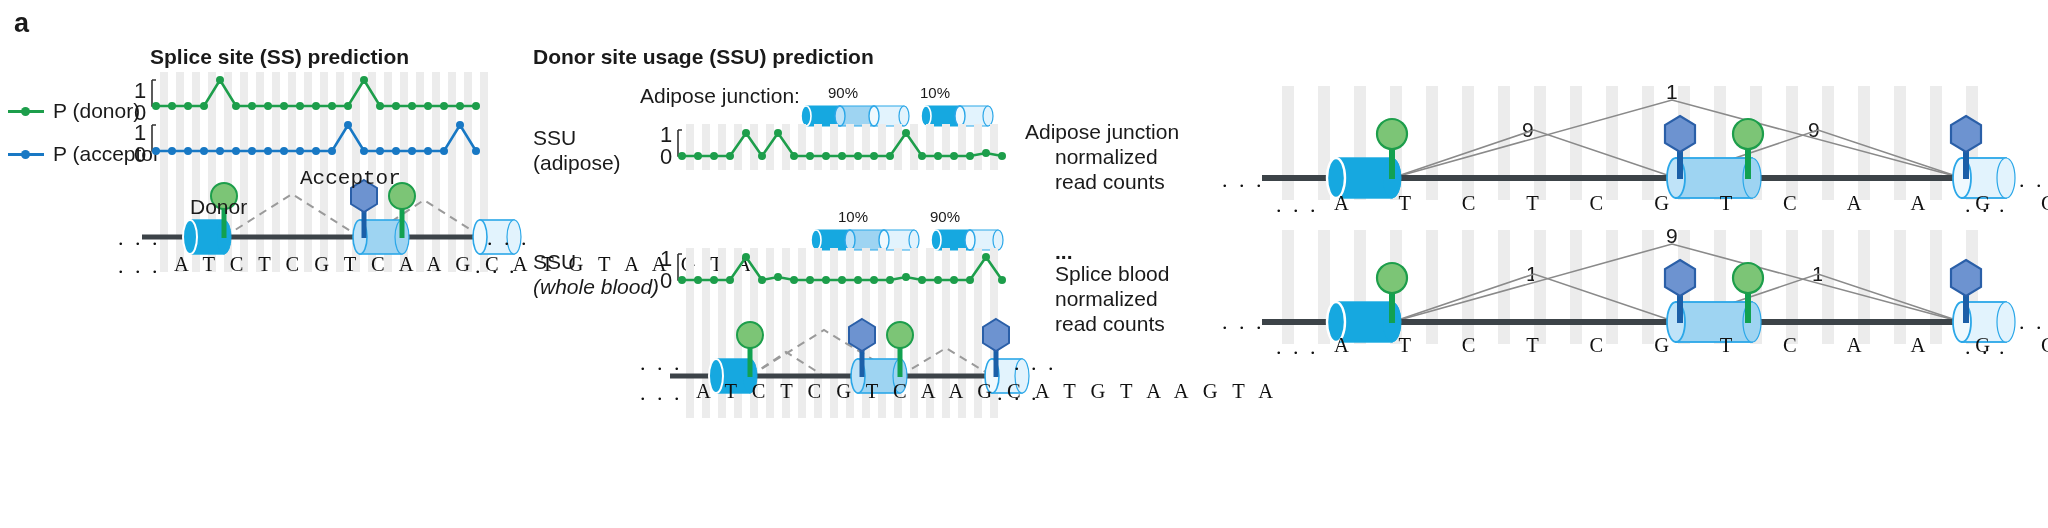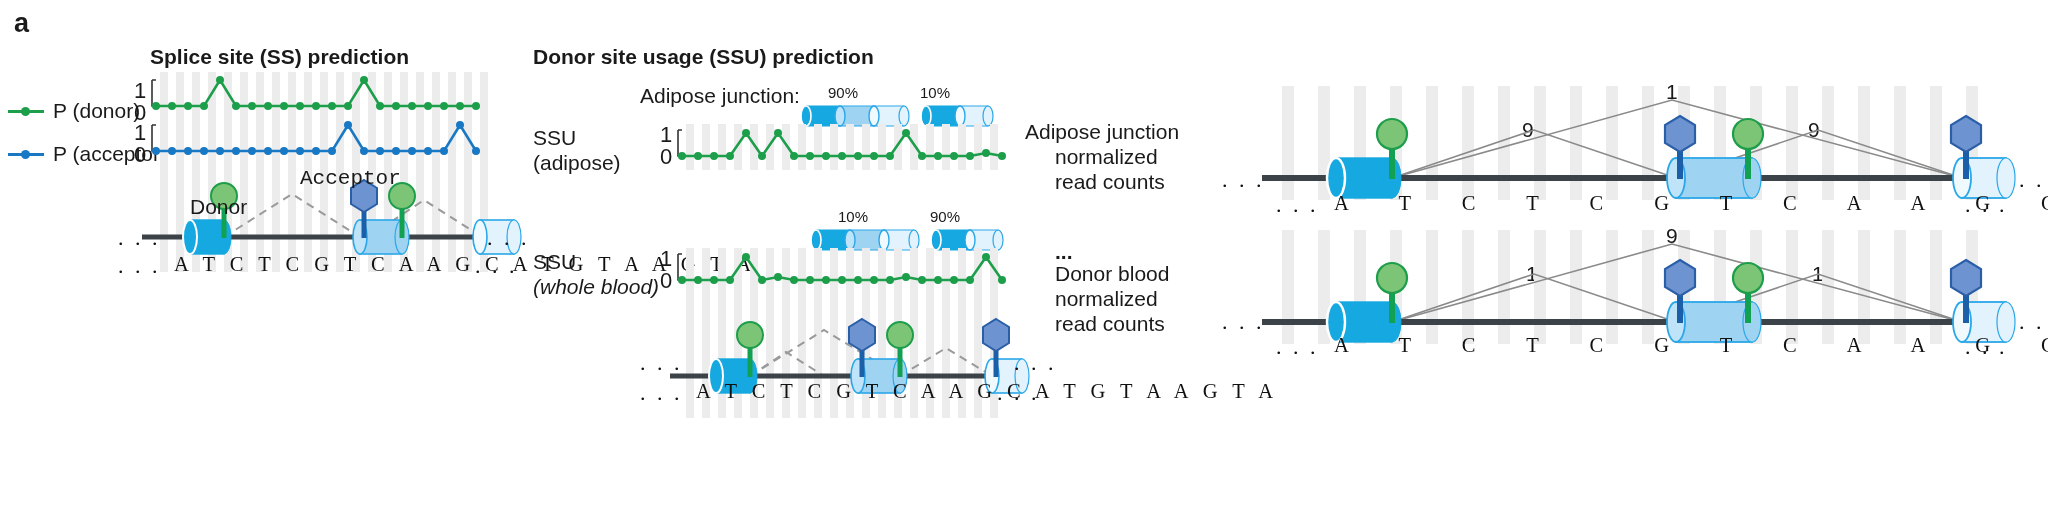"Donor blood" div.abs { text: Donor -> Splice }
